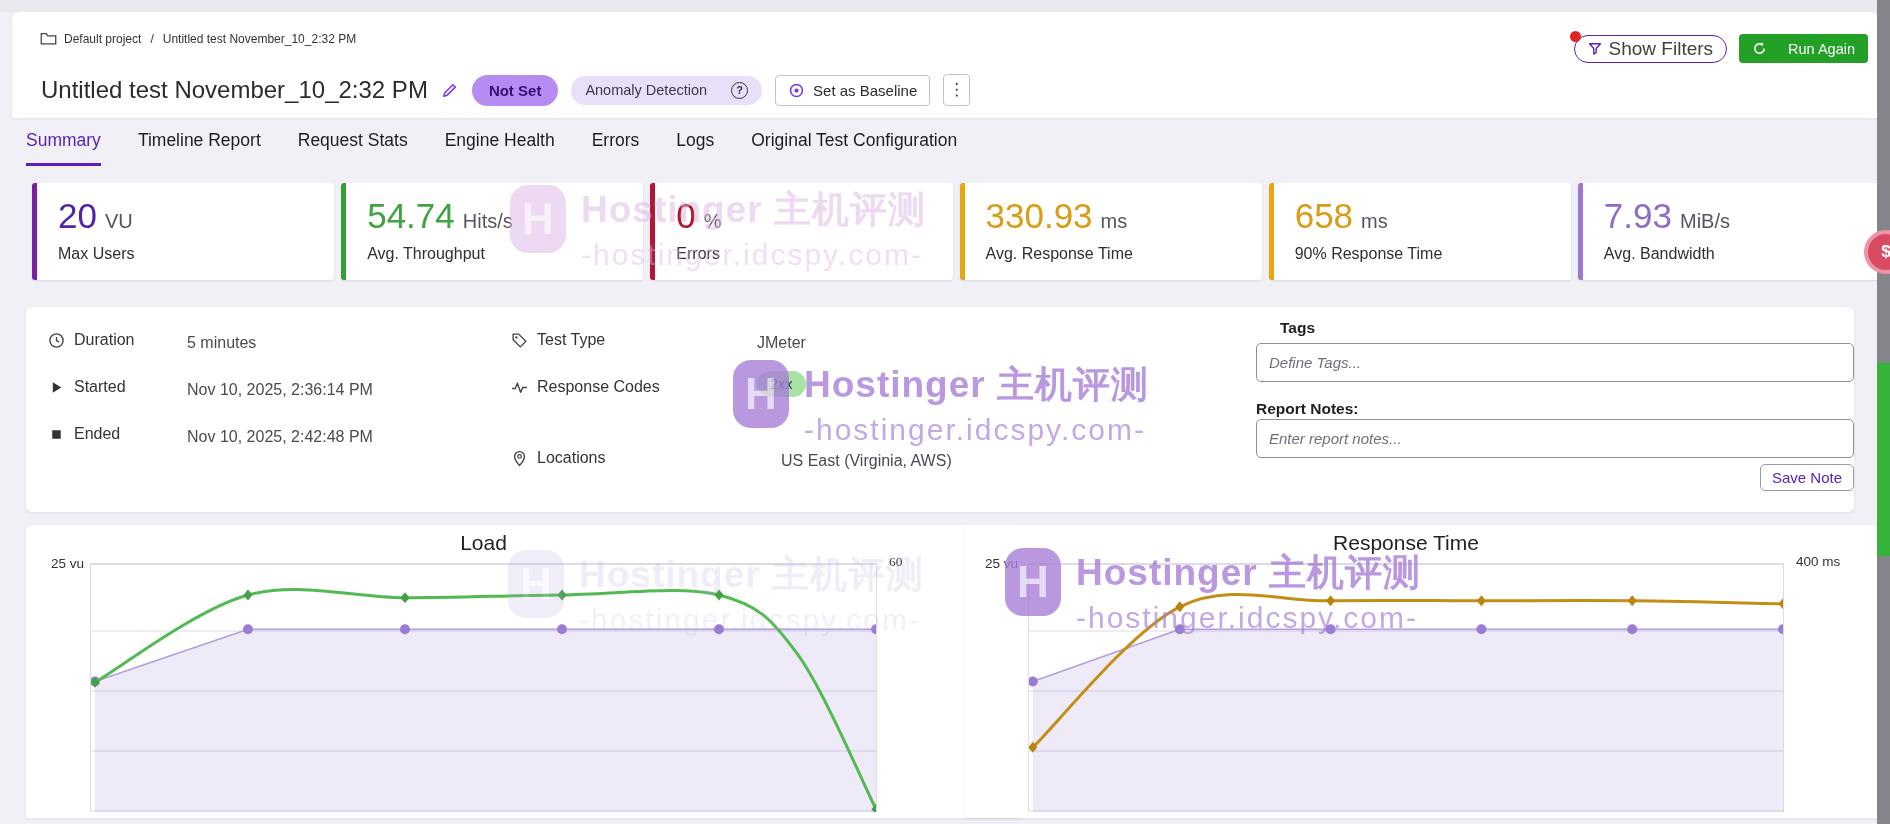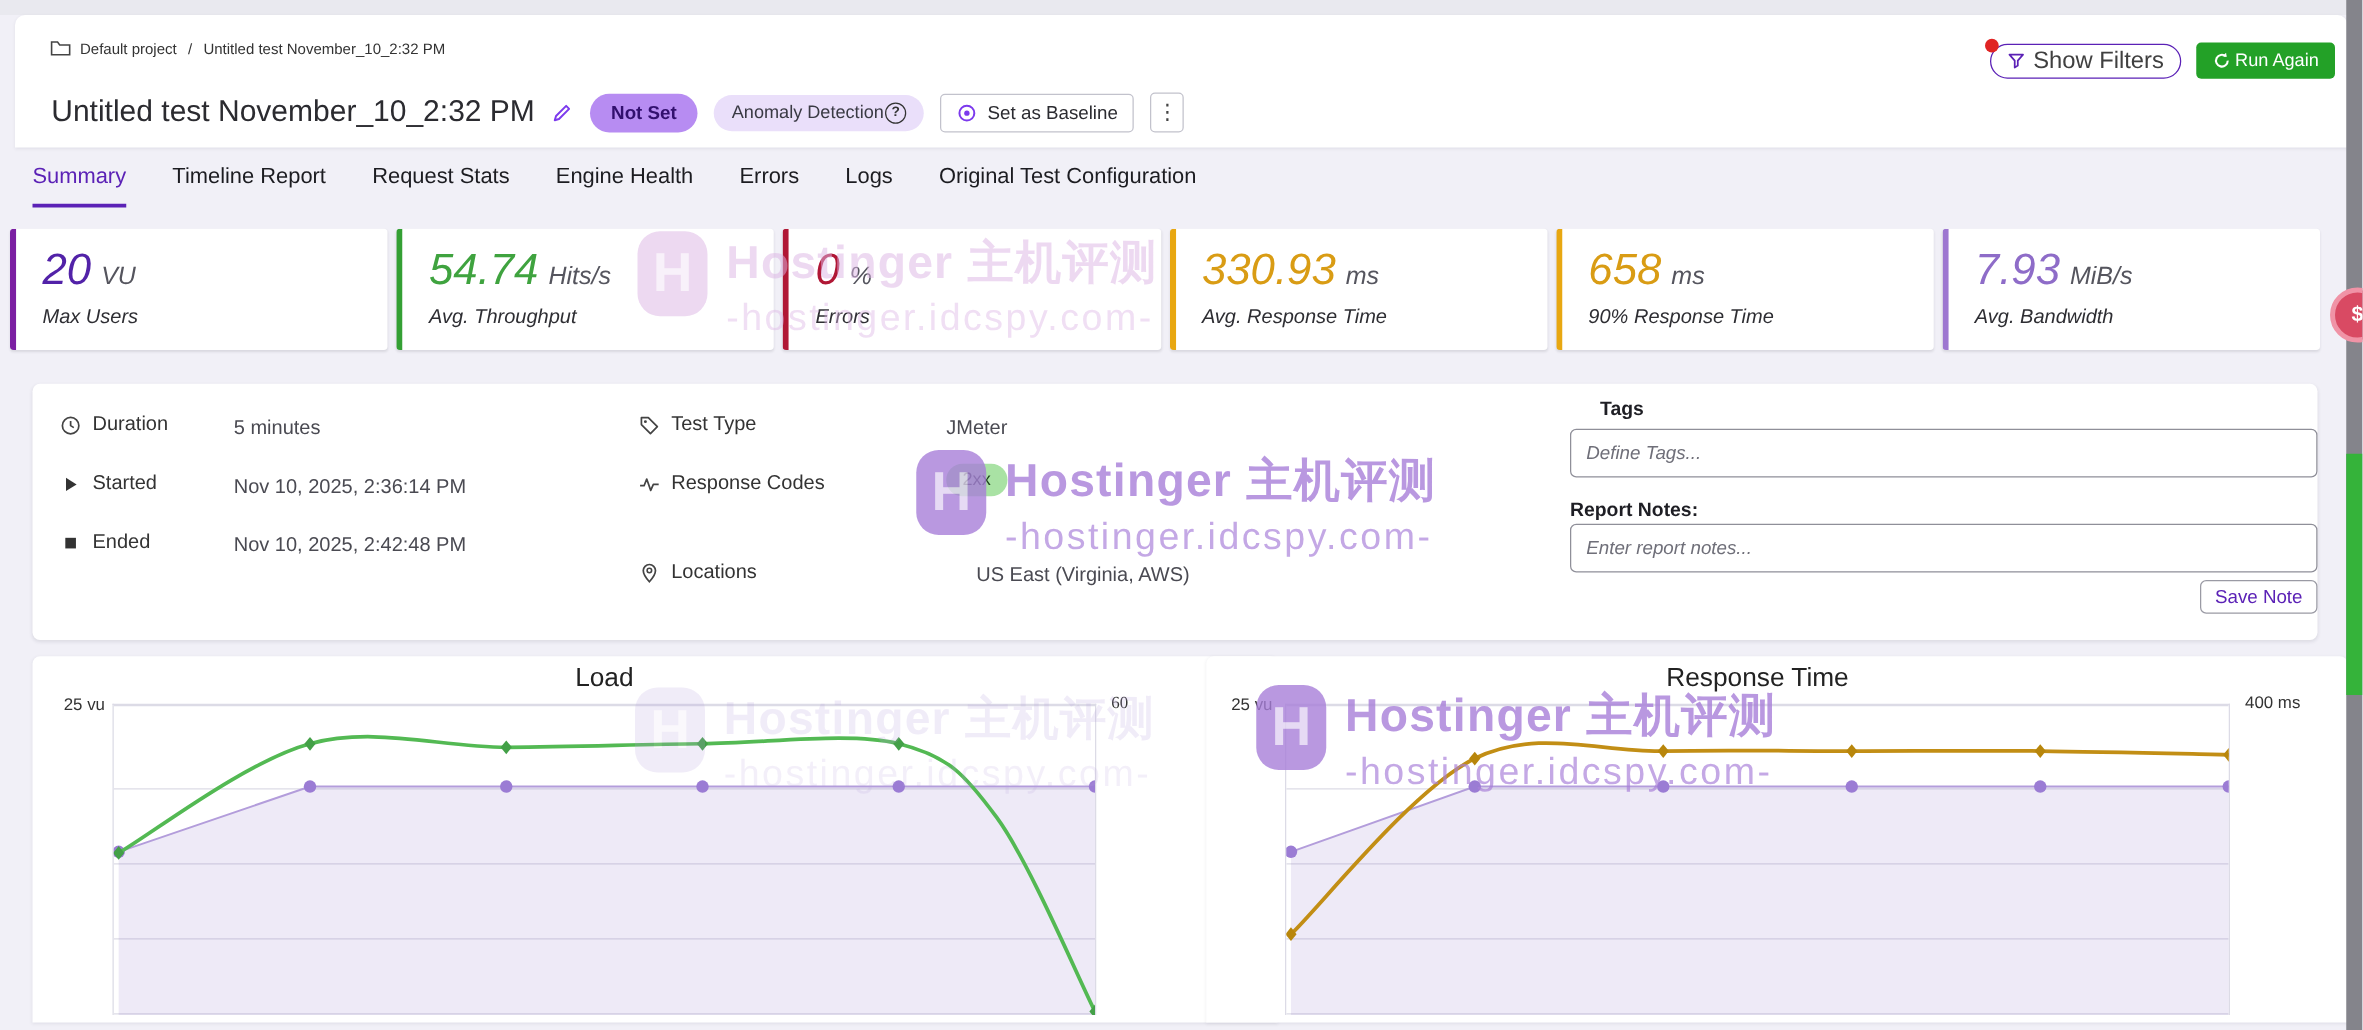"Run Again" .btn-run { gap: 3px -> 21px }
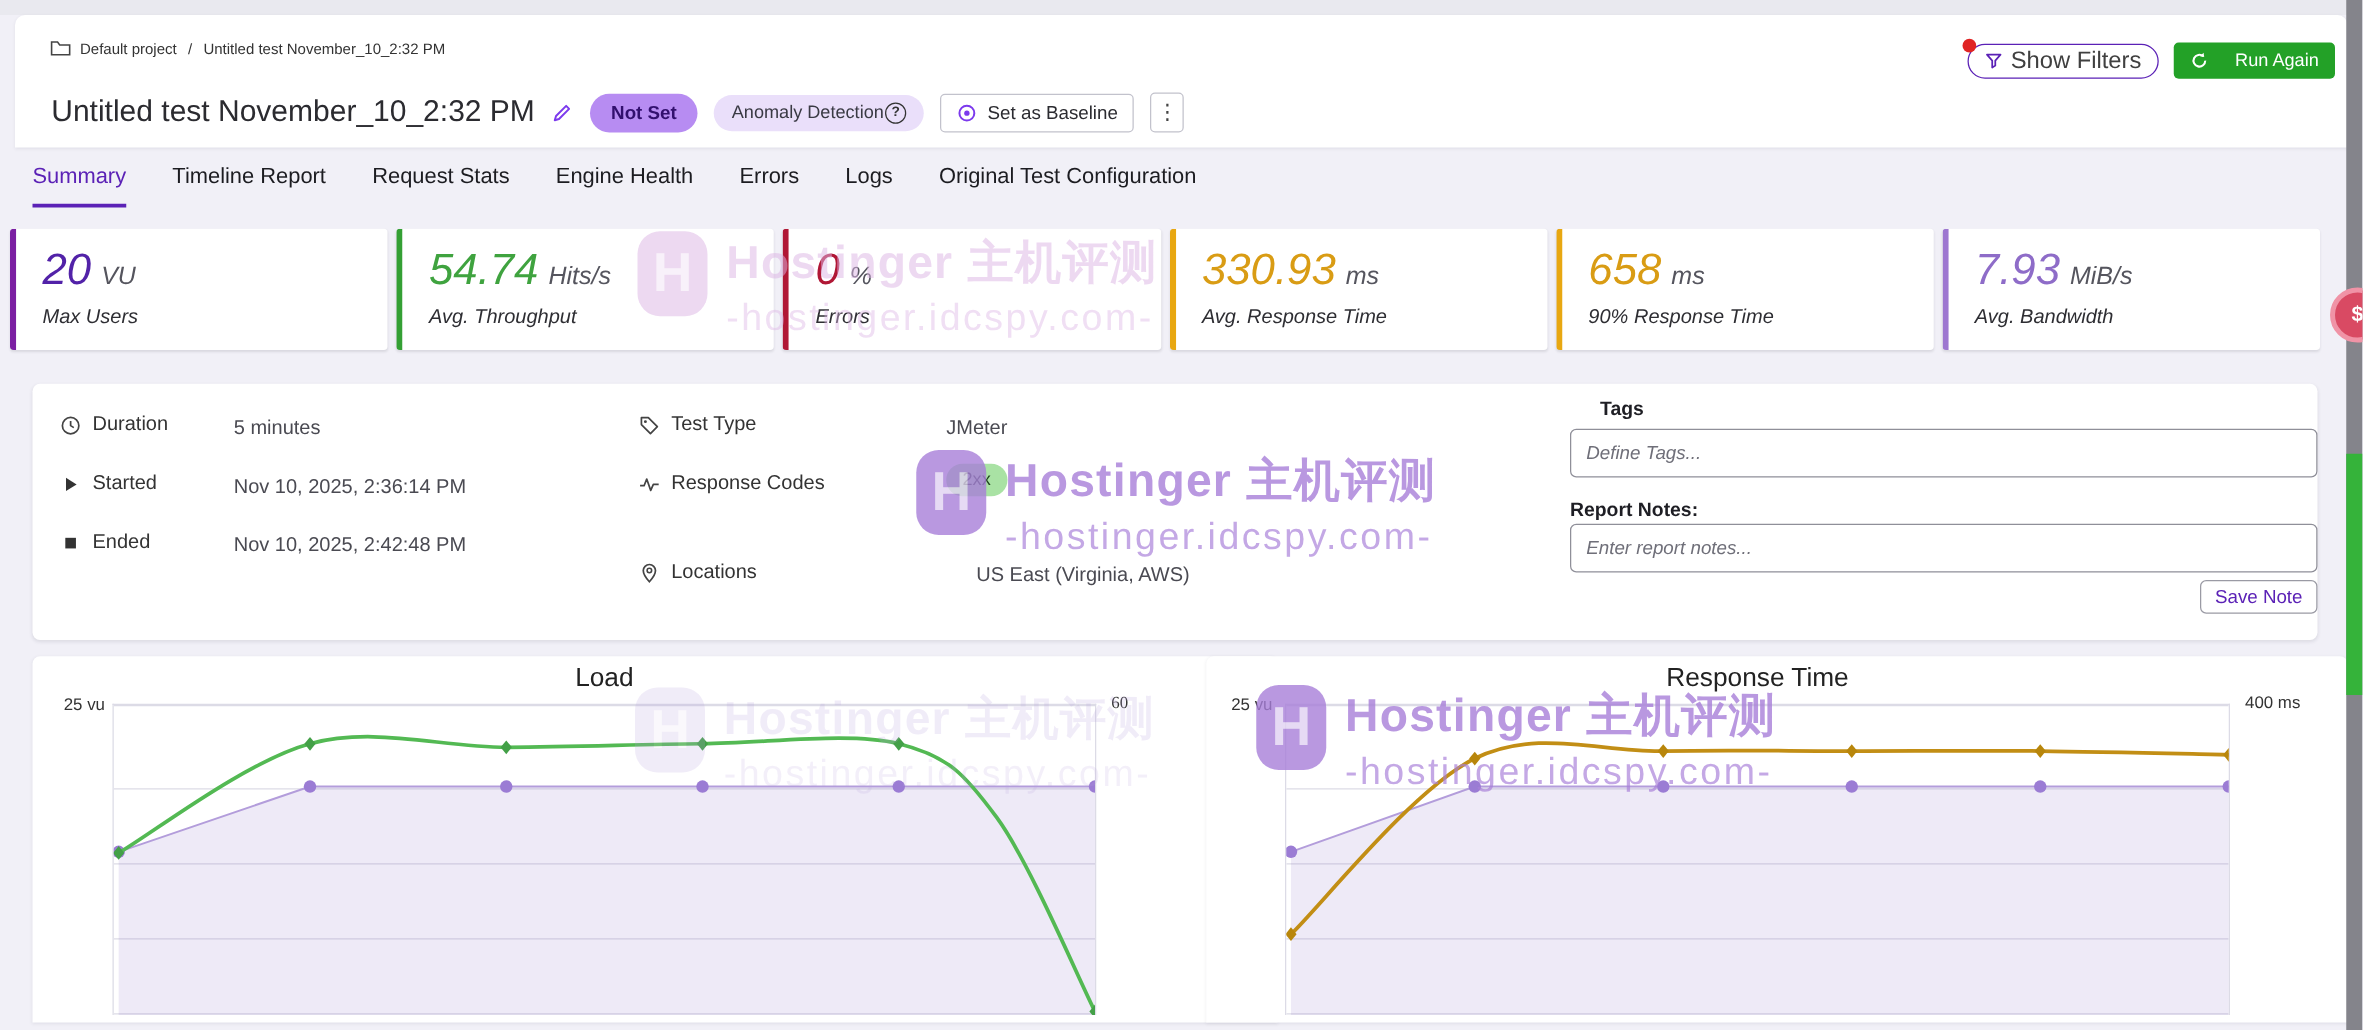"Anomaly Detection" .pill-anomaly { gap: 1px -> 24px }
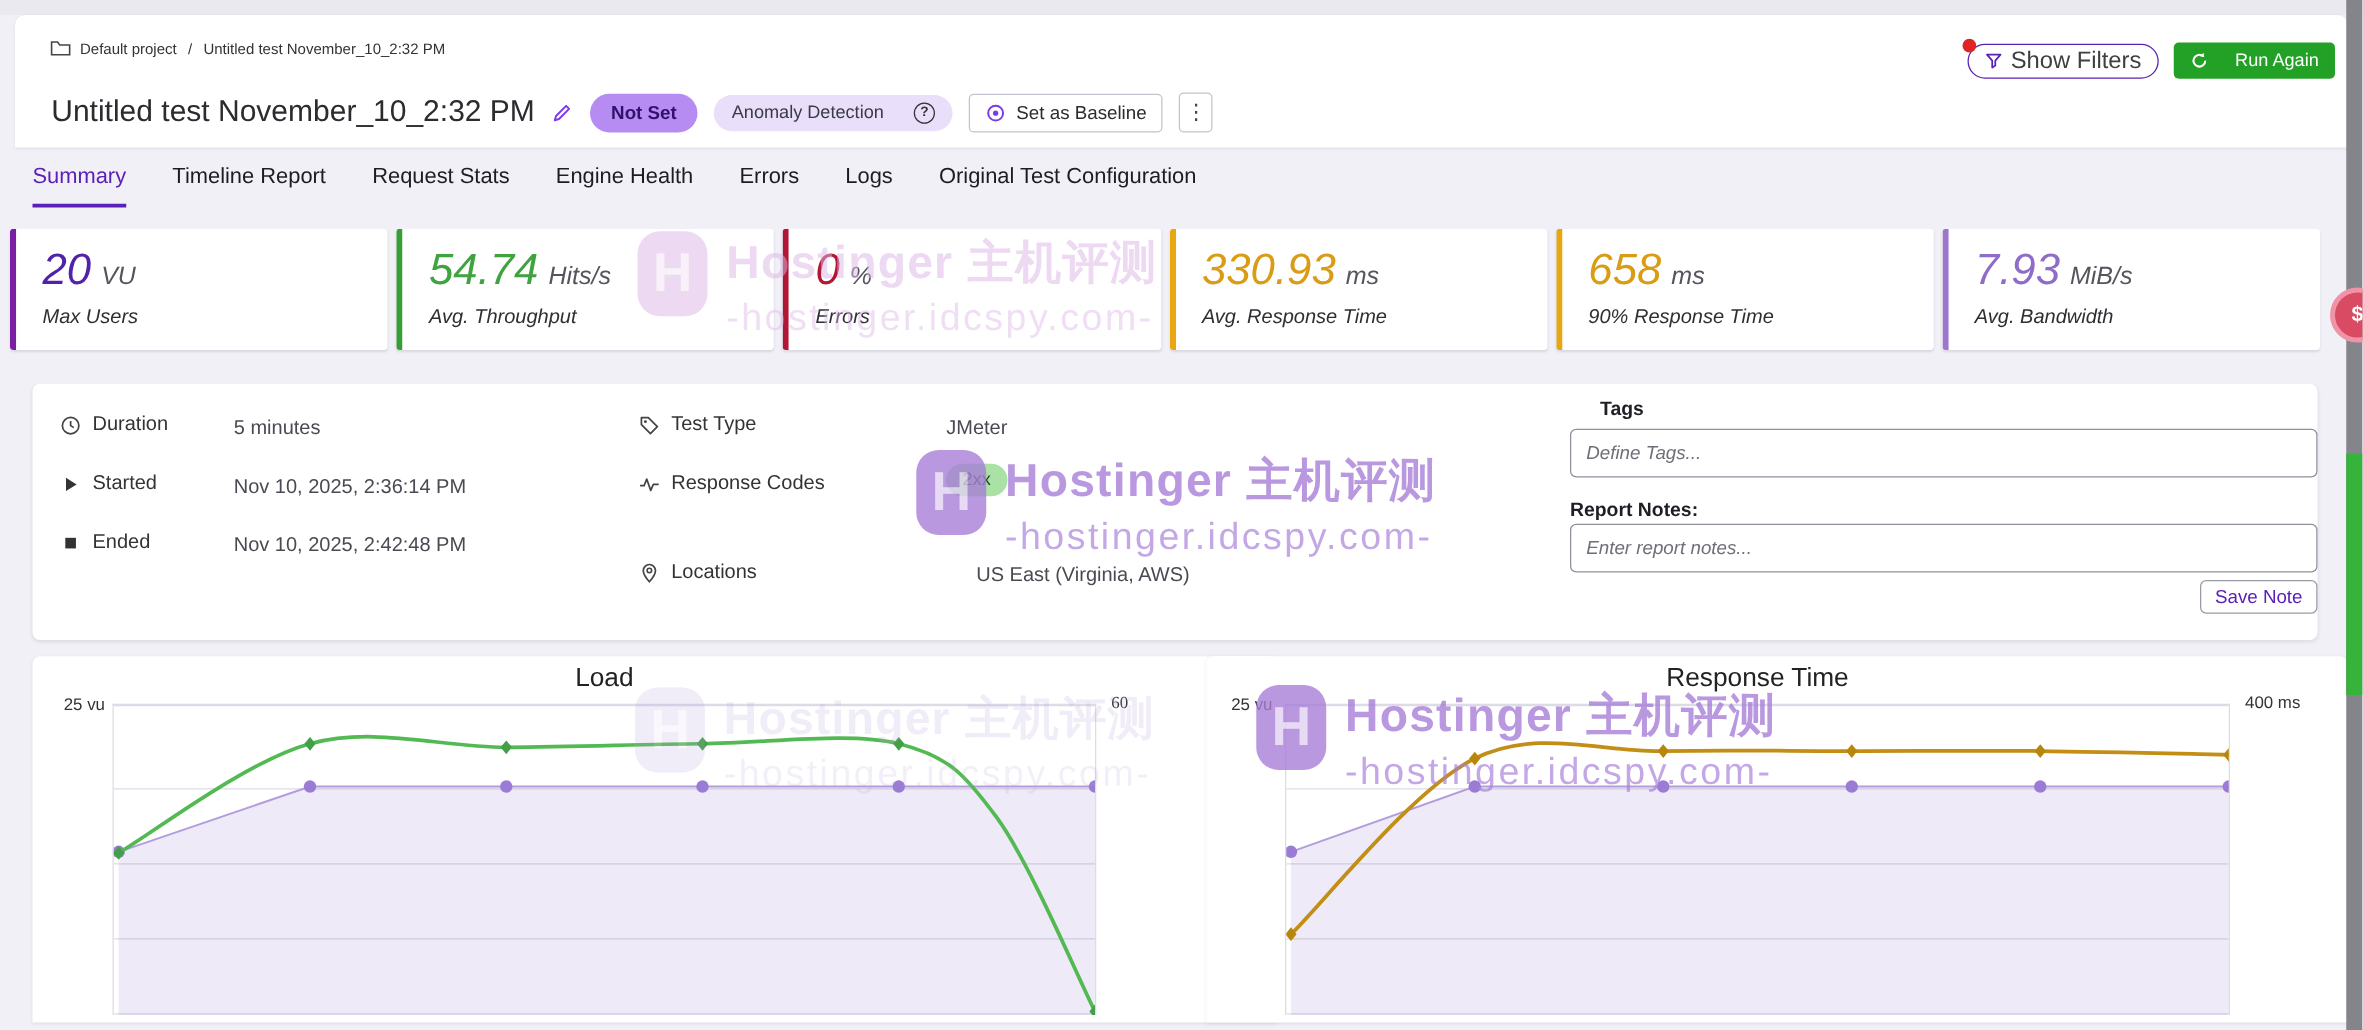"20 VU" .cards { font-style: italic -> none; left: 8px -> 32px }
